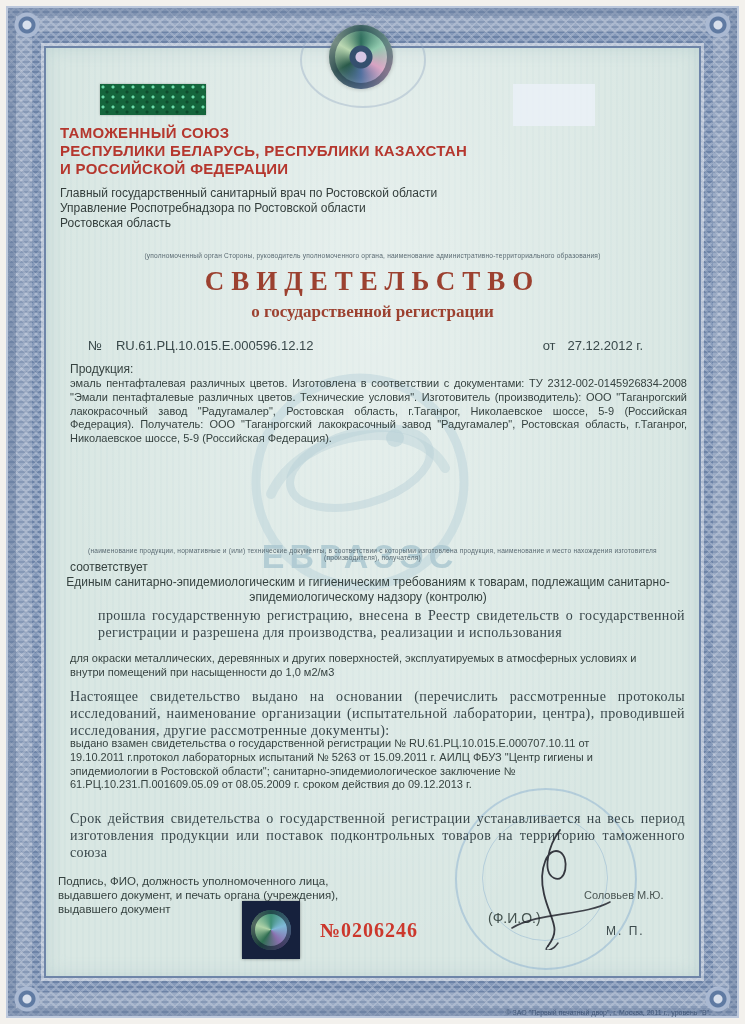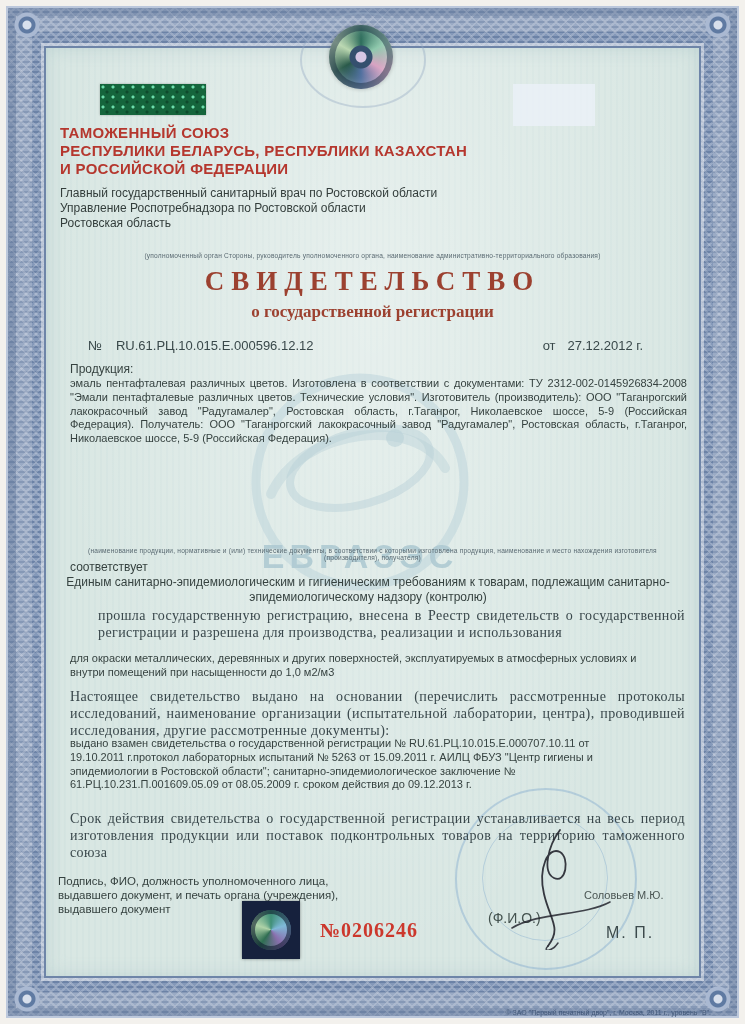"М. П." .mp-mark { font-size: 16px -> 12px }
